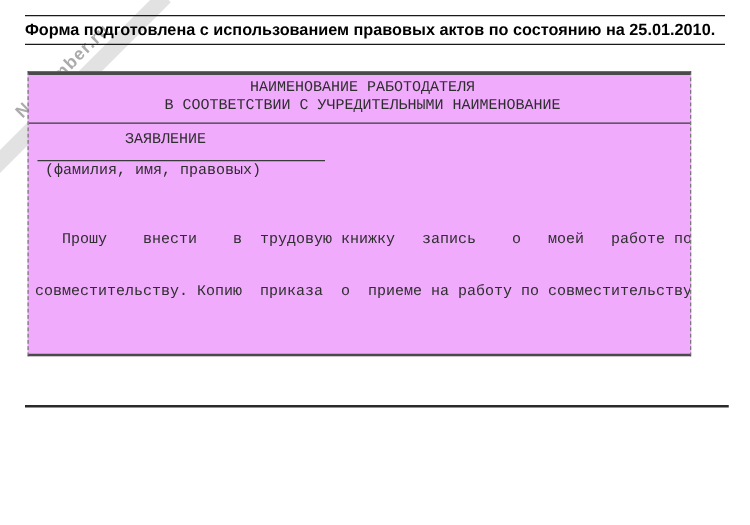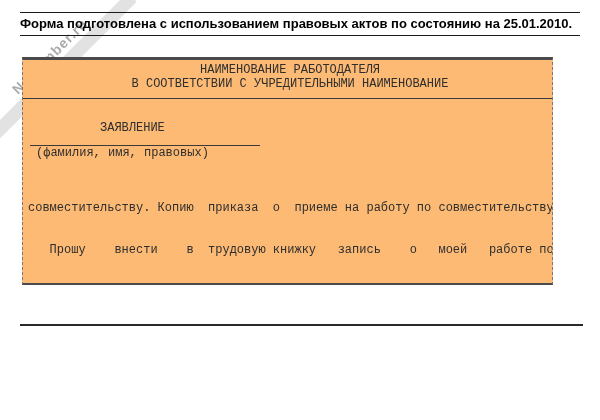"НАИМЕНОВАНИЕ РАБОТОДАТЕЛЯ" .doc-box { background: #fdba74 -> #f0abfc }
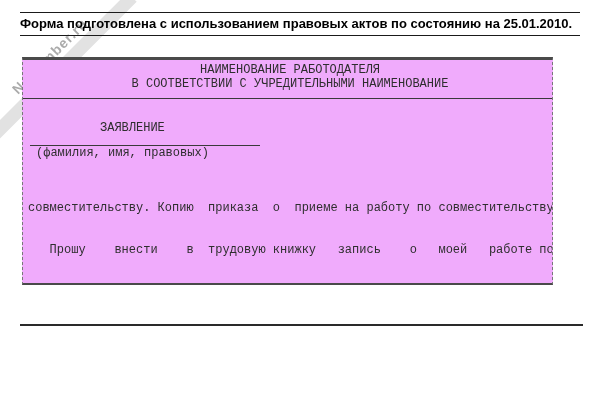"ЗАЯВЛЕНИЕ" .title-row { margin-top: 22px -> 5px }
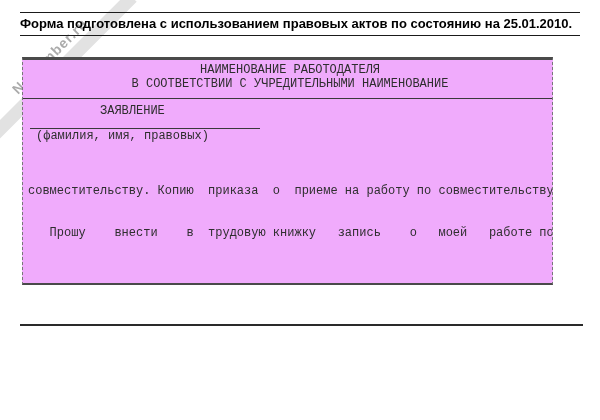"совместительству. Копию приказа о приеме" div { order: before "Прошу внести в трудовую книжку" -> after "Прошу внести в трудовую книжку" }
